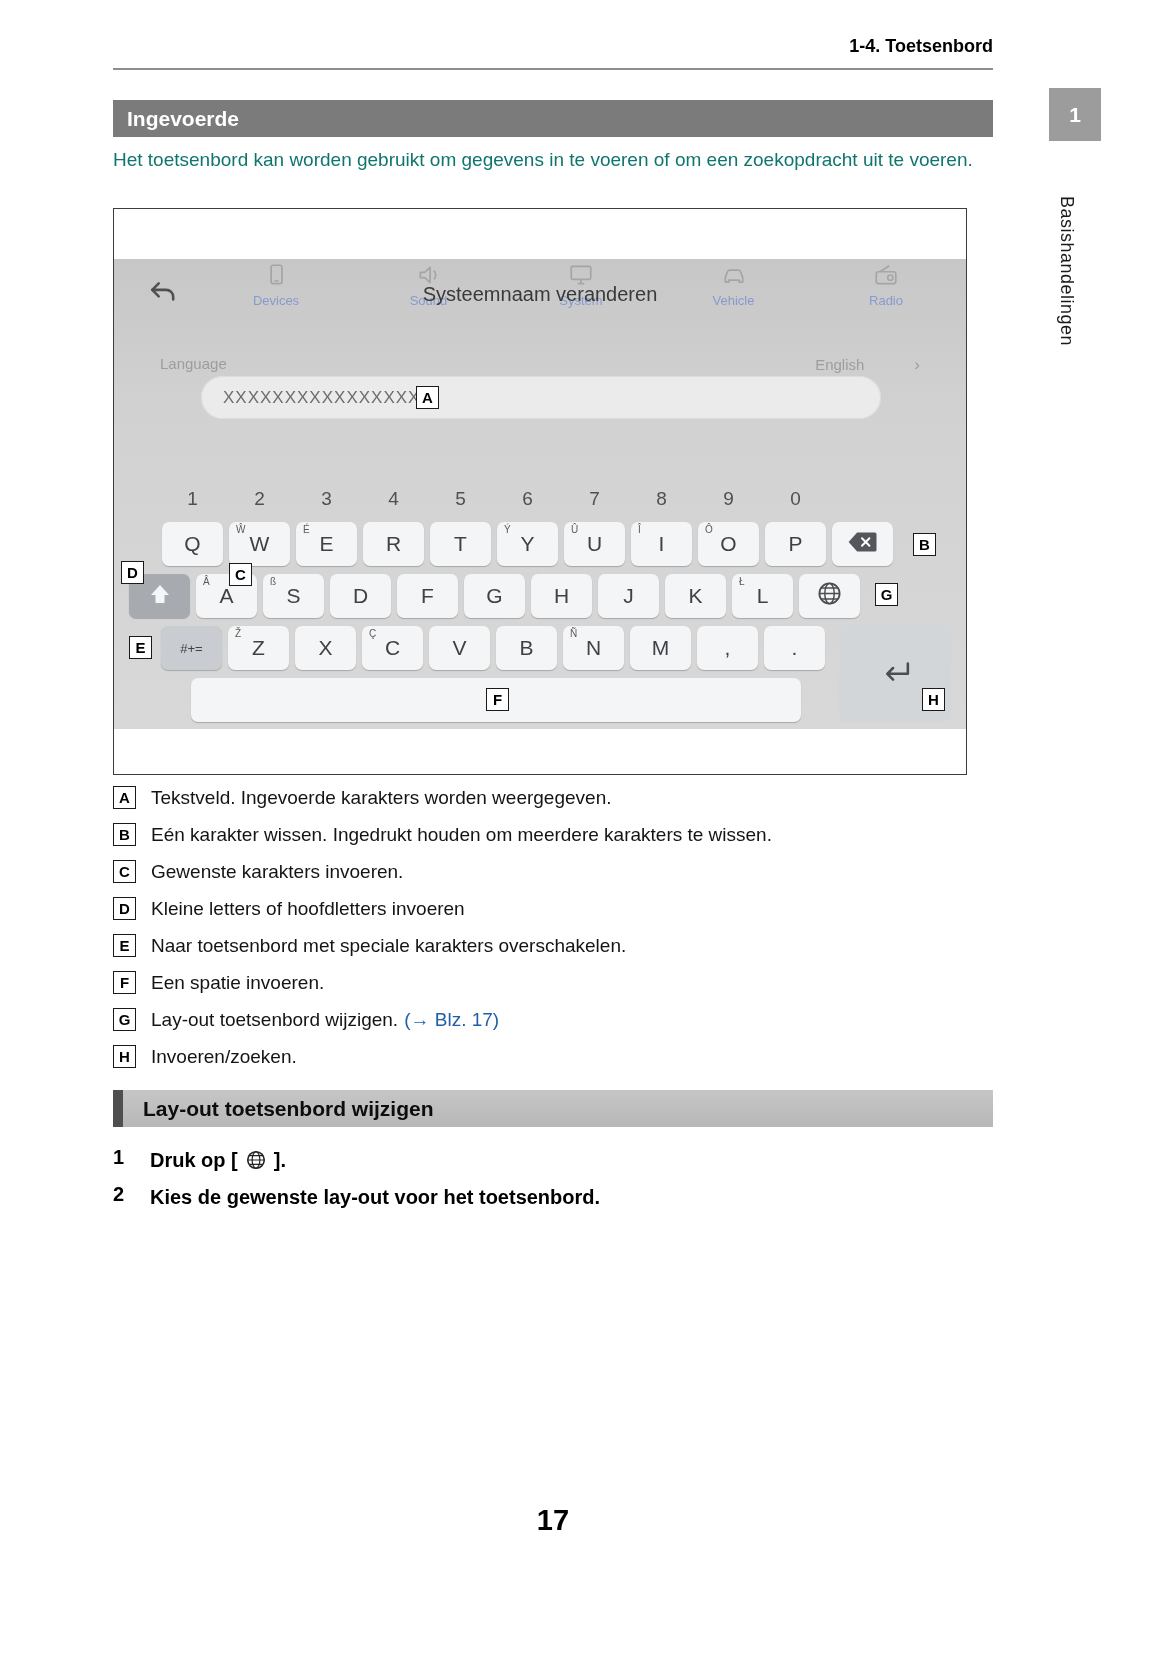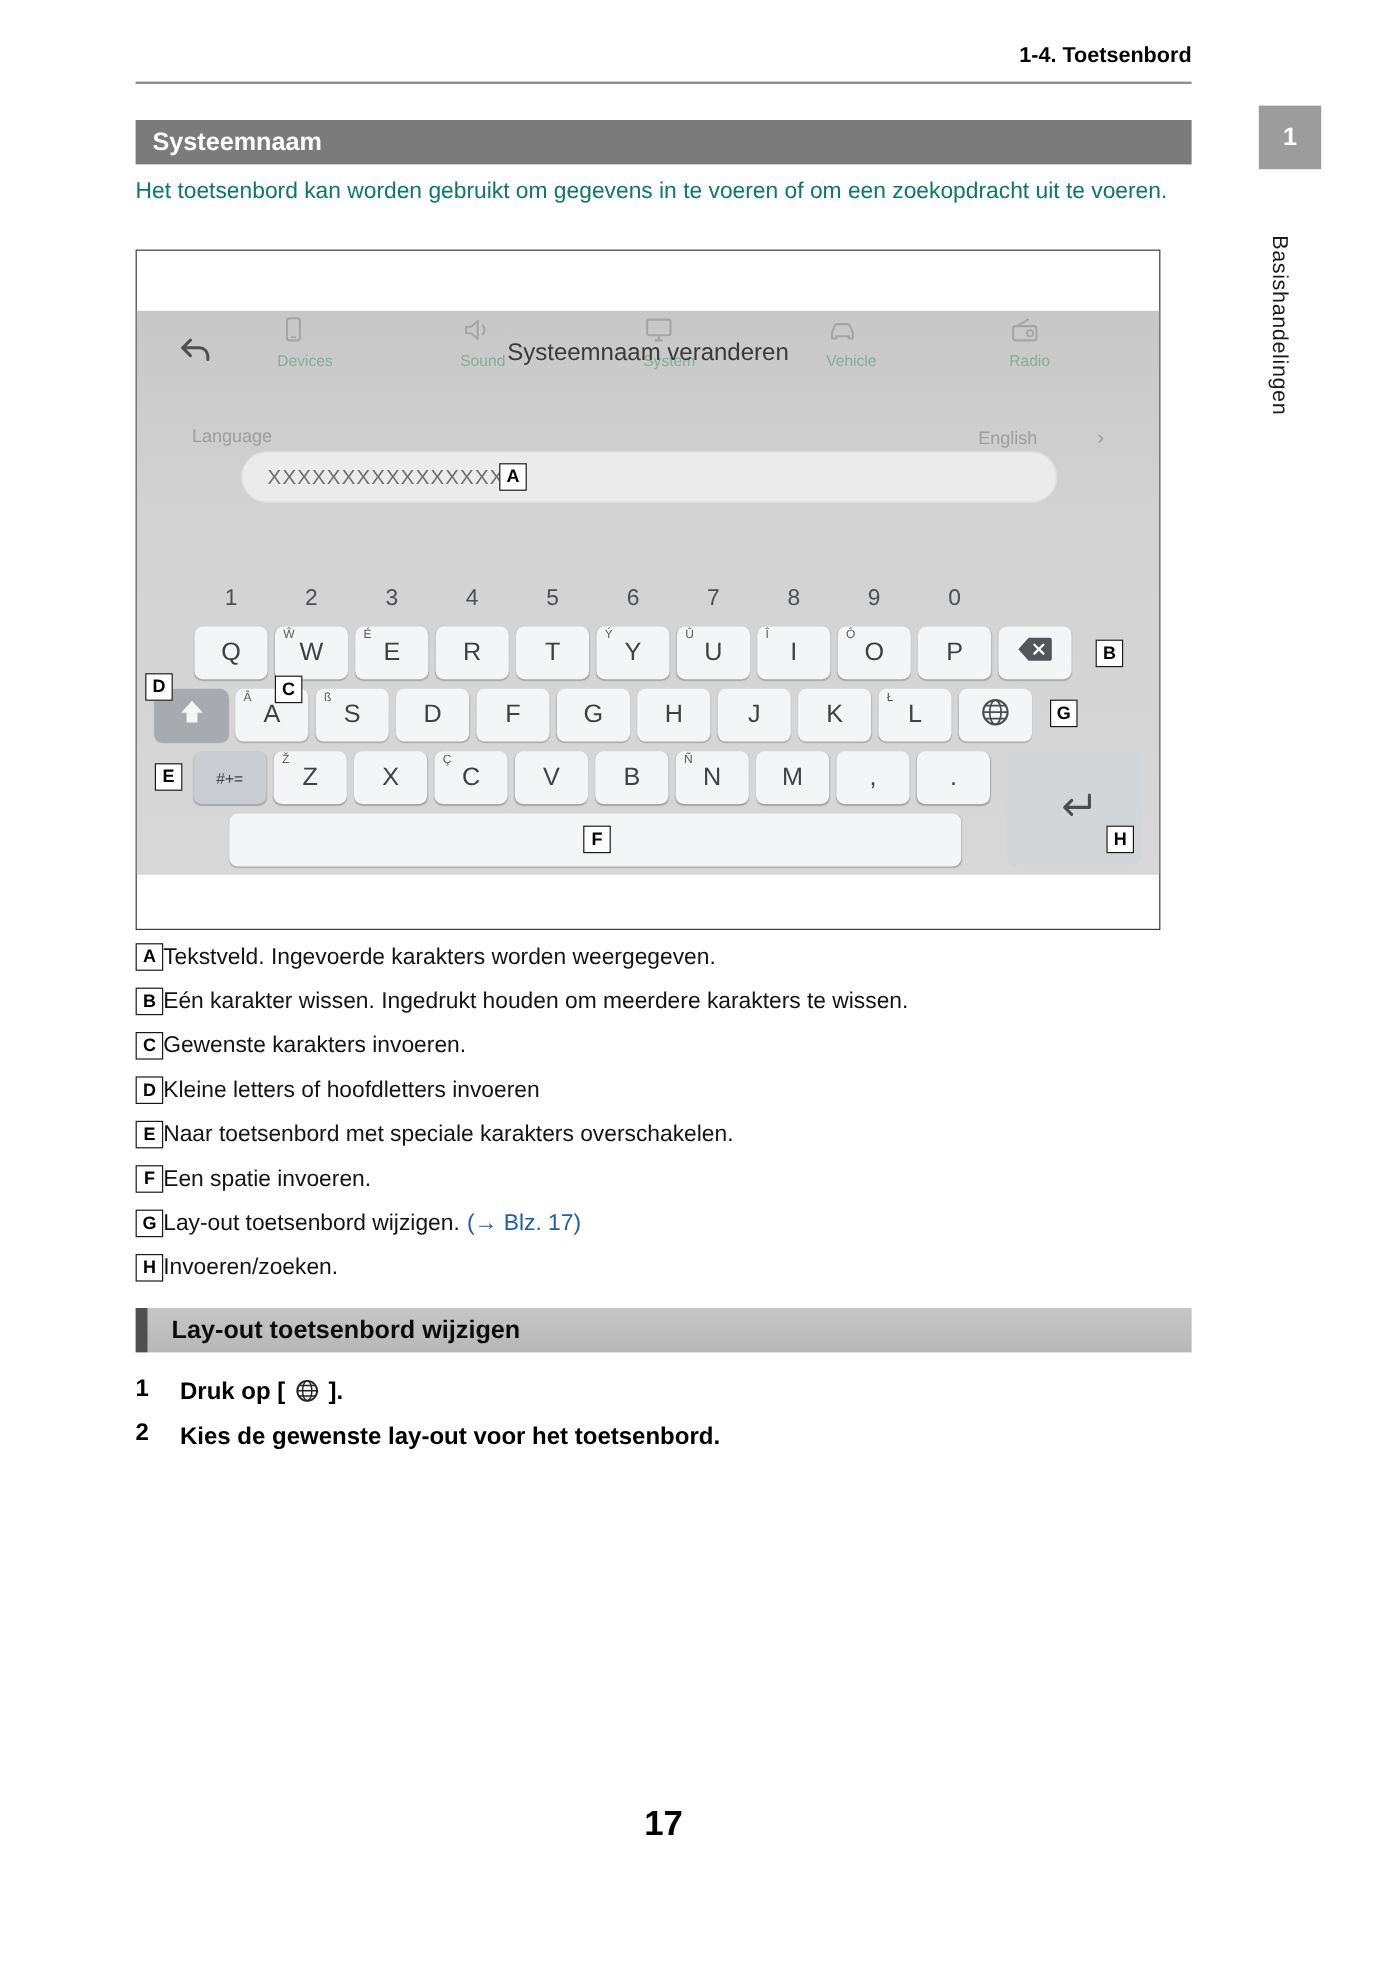"Systeemnaam" div.title-bar { text: Systeemnaam -> Ingevoerde }
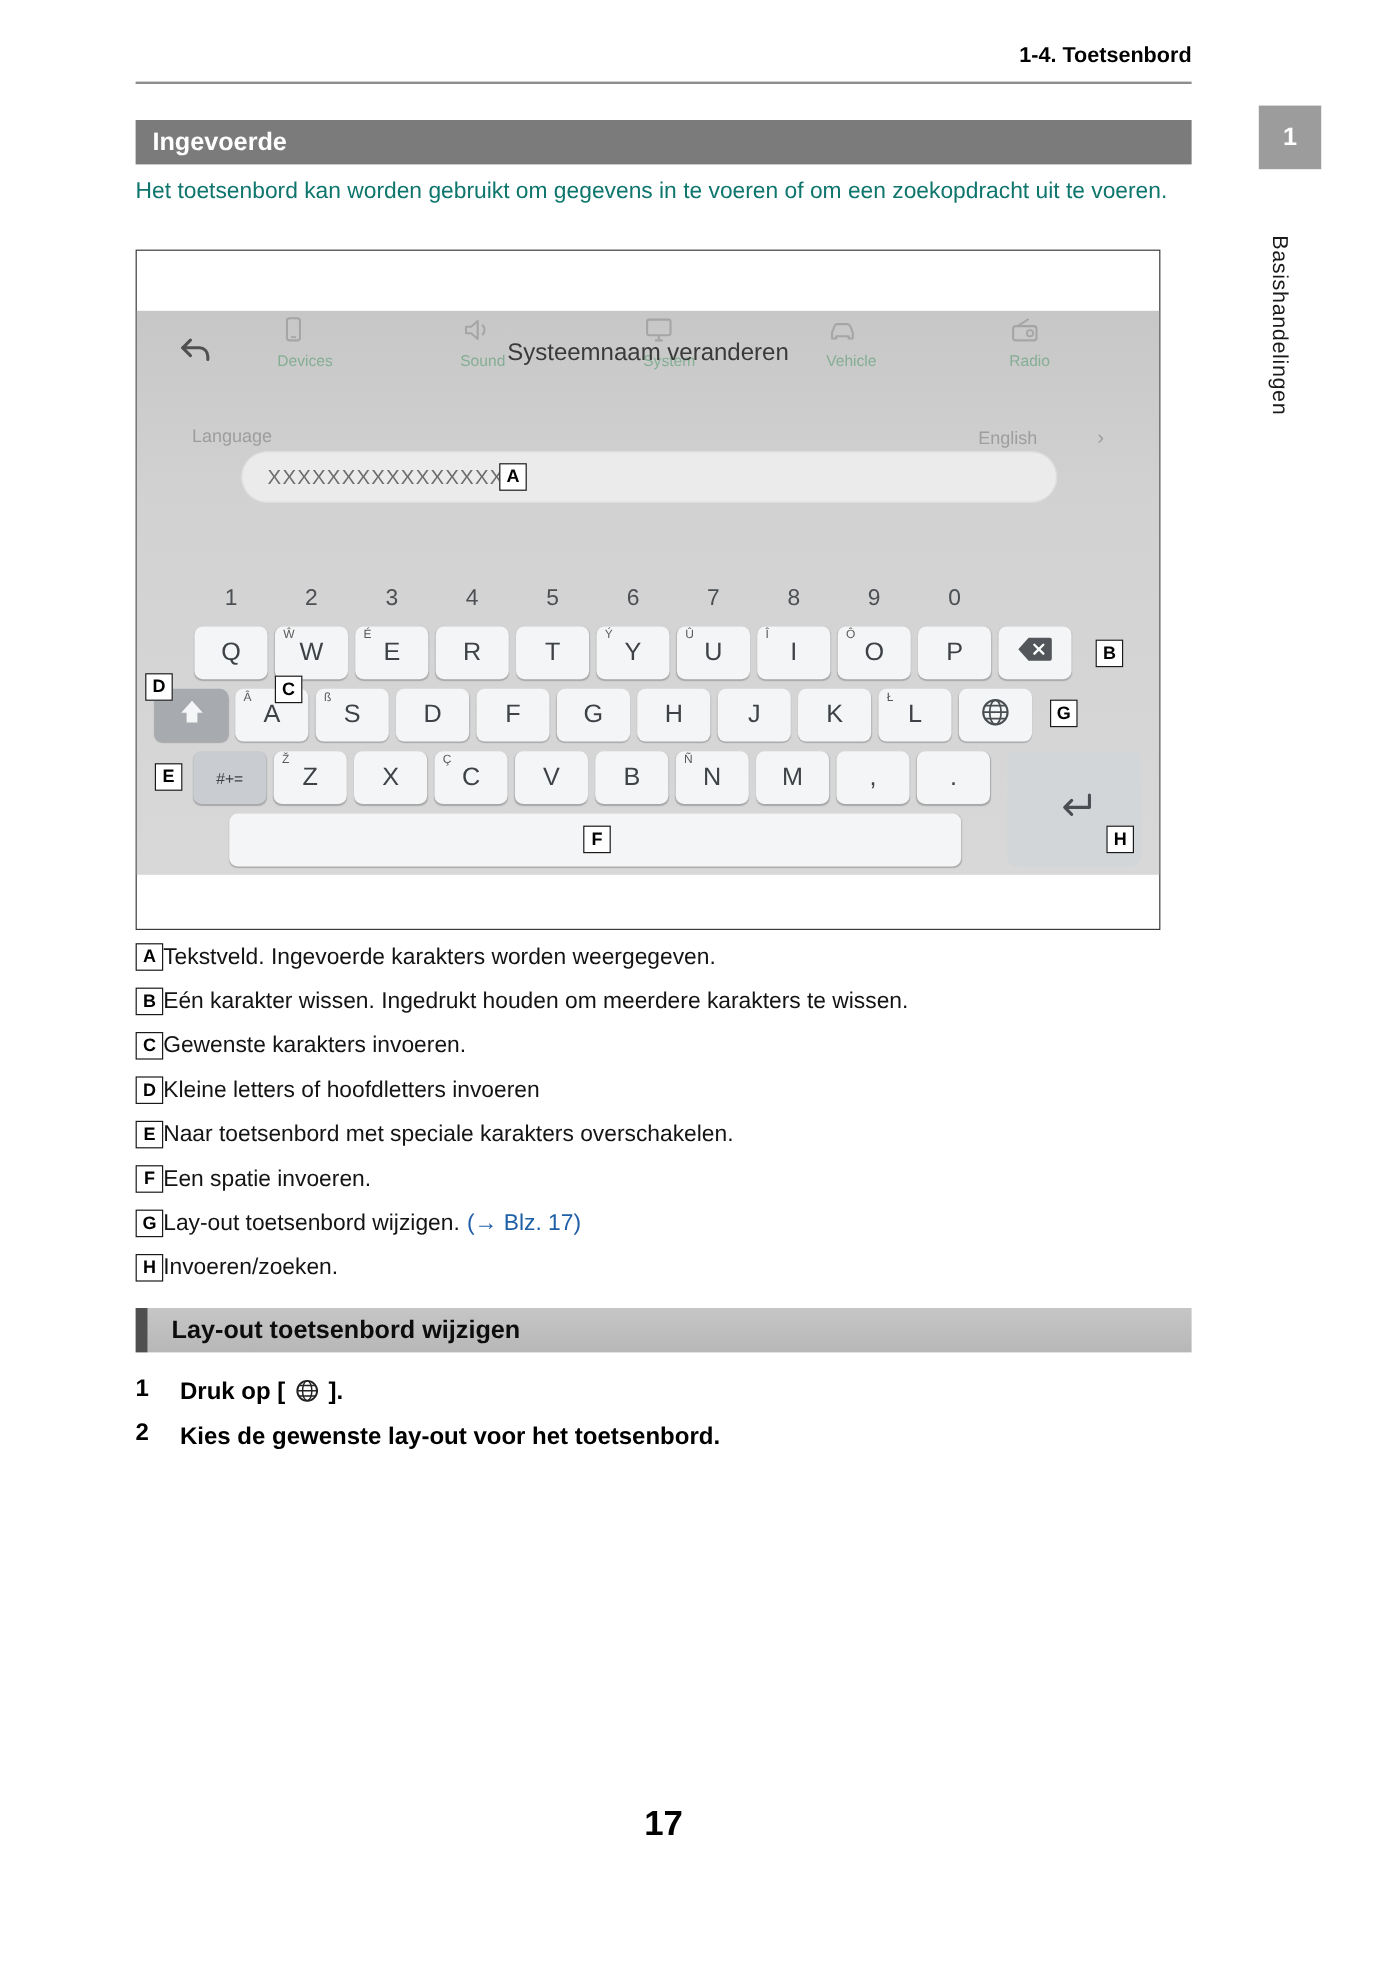"Devices" .bg-tab { align-items: none -> center; color: #15803d -> #1d4ed8 }
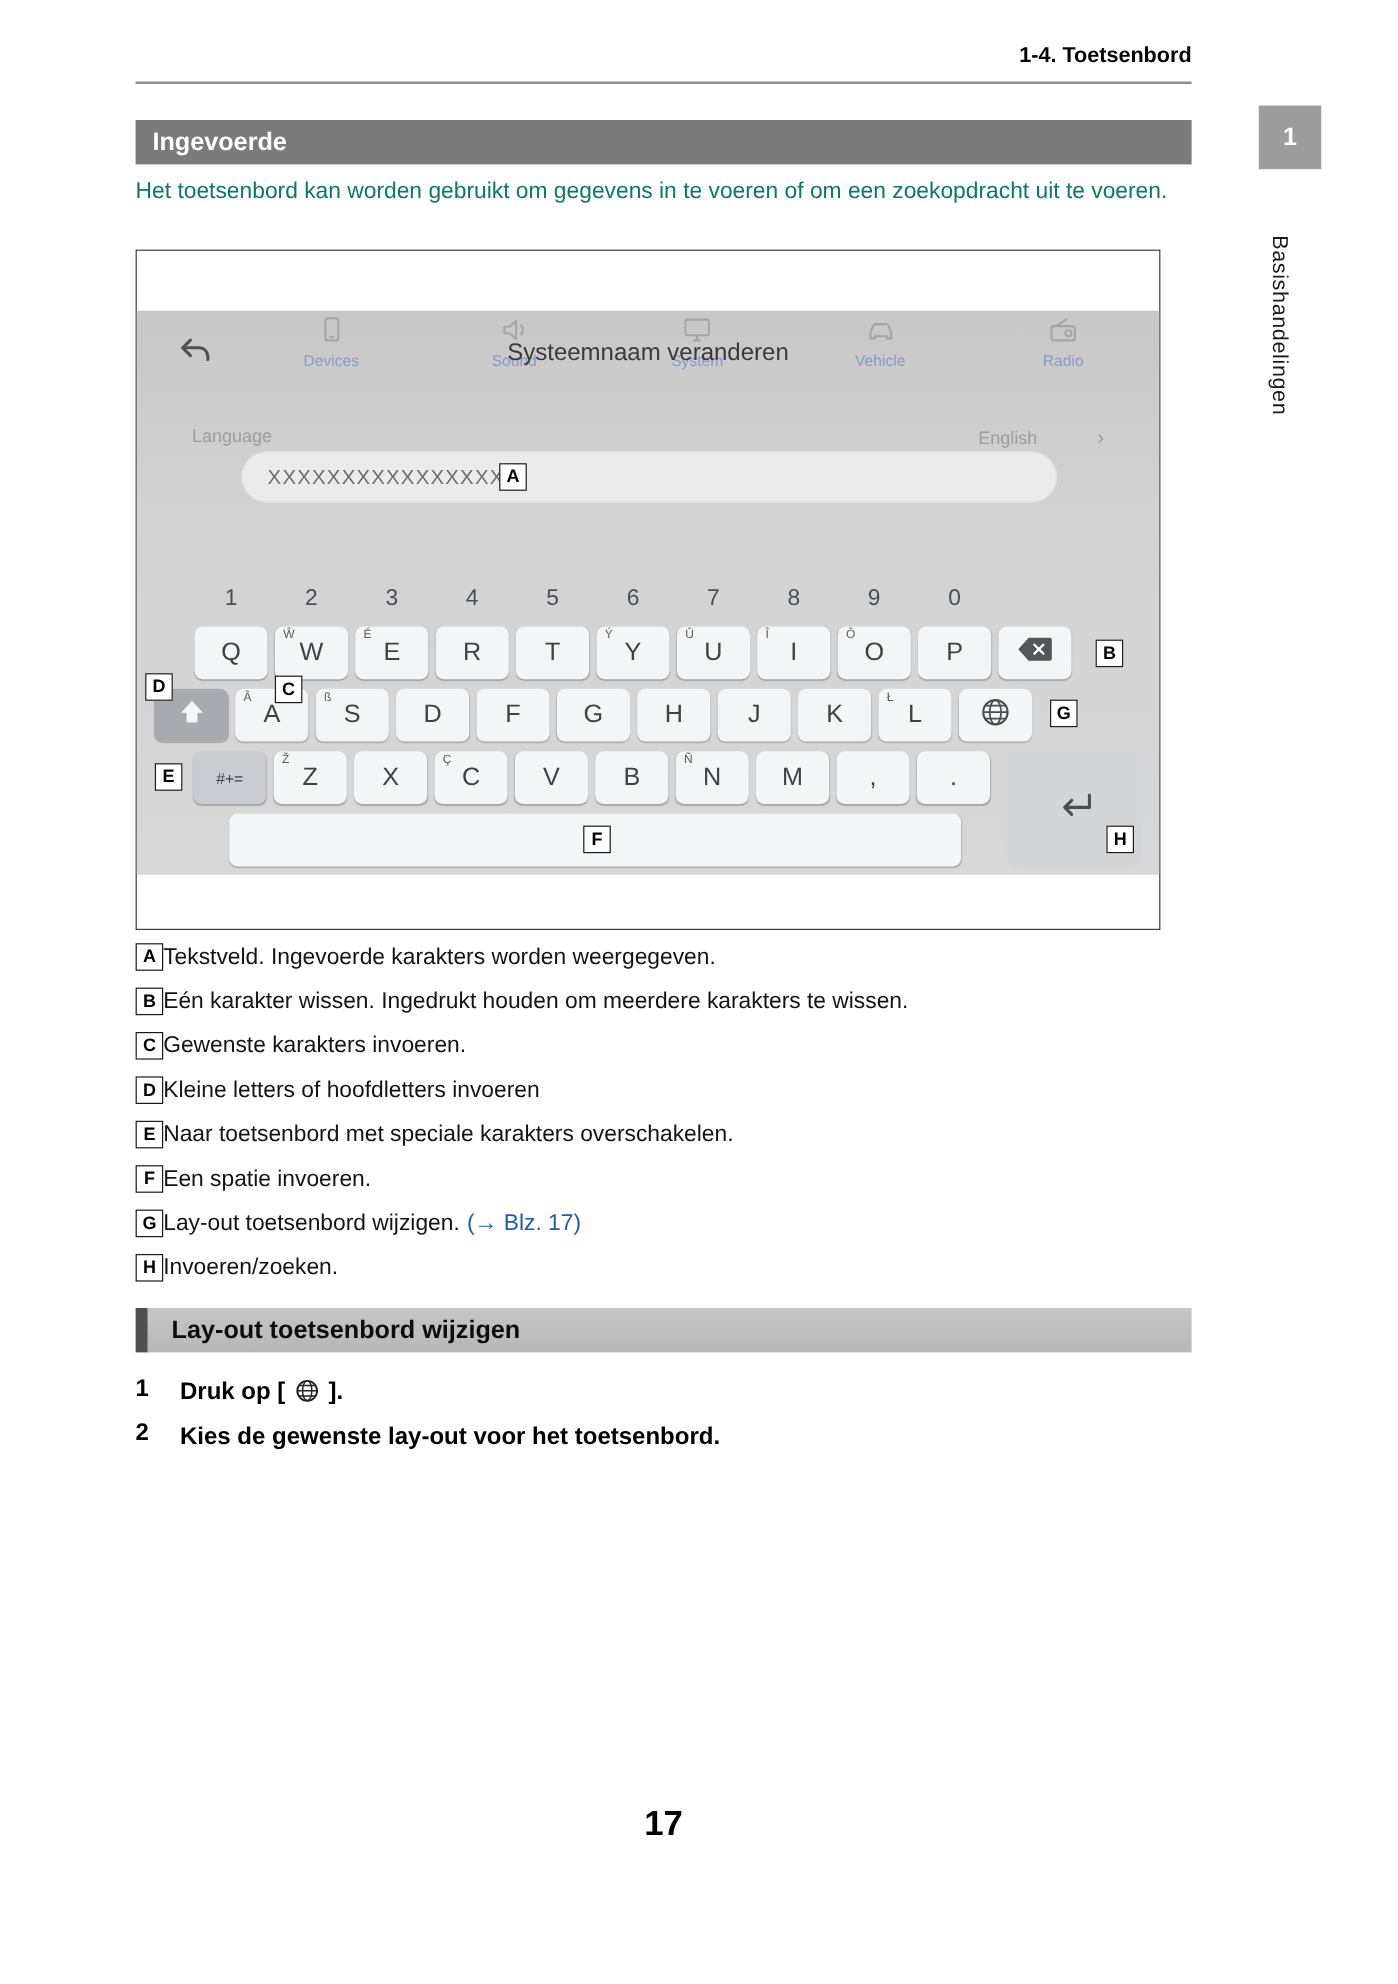"Tekstveld. Ingevoerde karakters worden" .legend-body { margin-left: none -> 15px }
